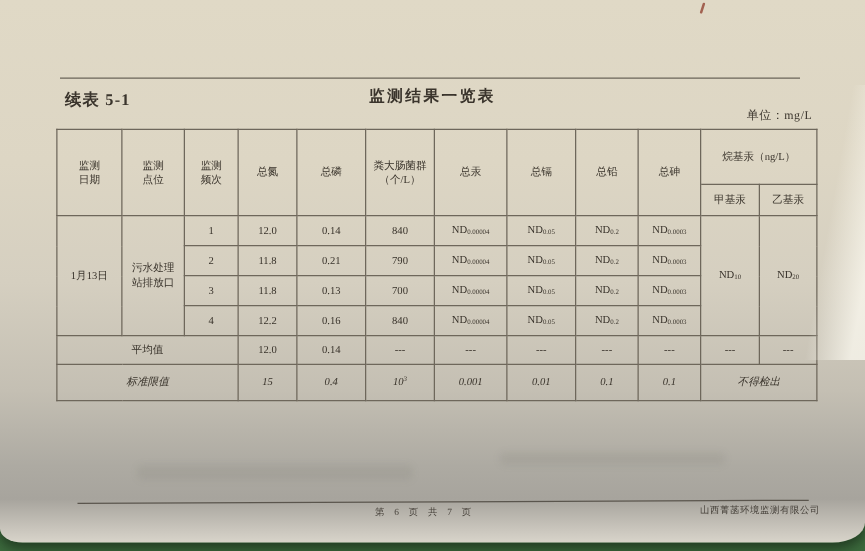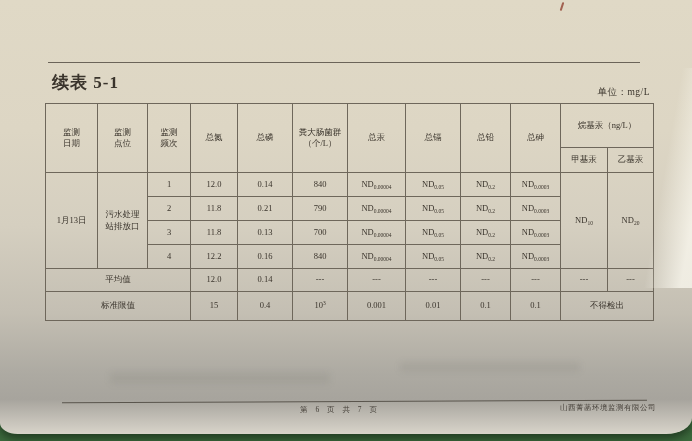"续表 5-1" .table-label { font-size: 17px -> 13px }
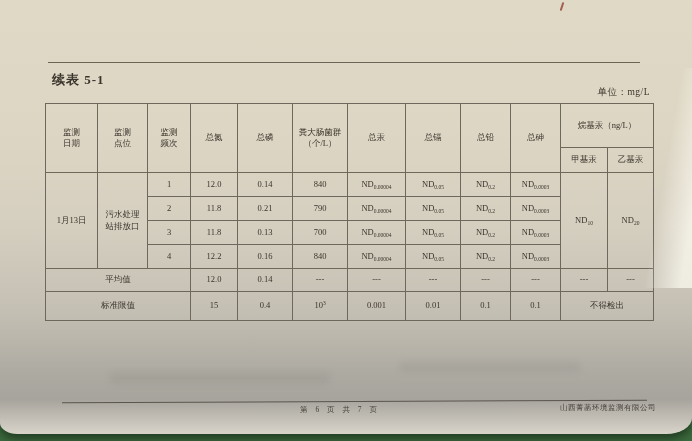"监测结果一览表" div.doc-title { html: none -> <div>监测结果一览表</div> }
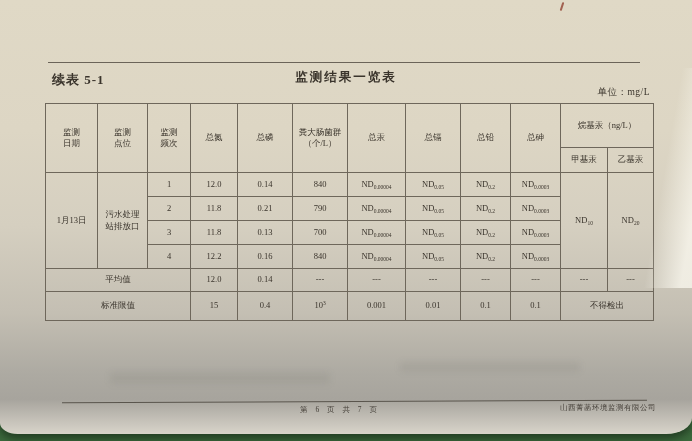"标准限值" tr.lr { font-style: none -> italic }
